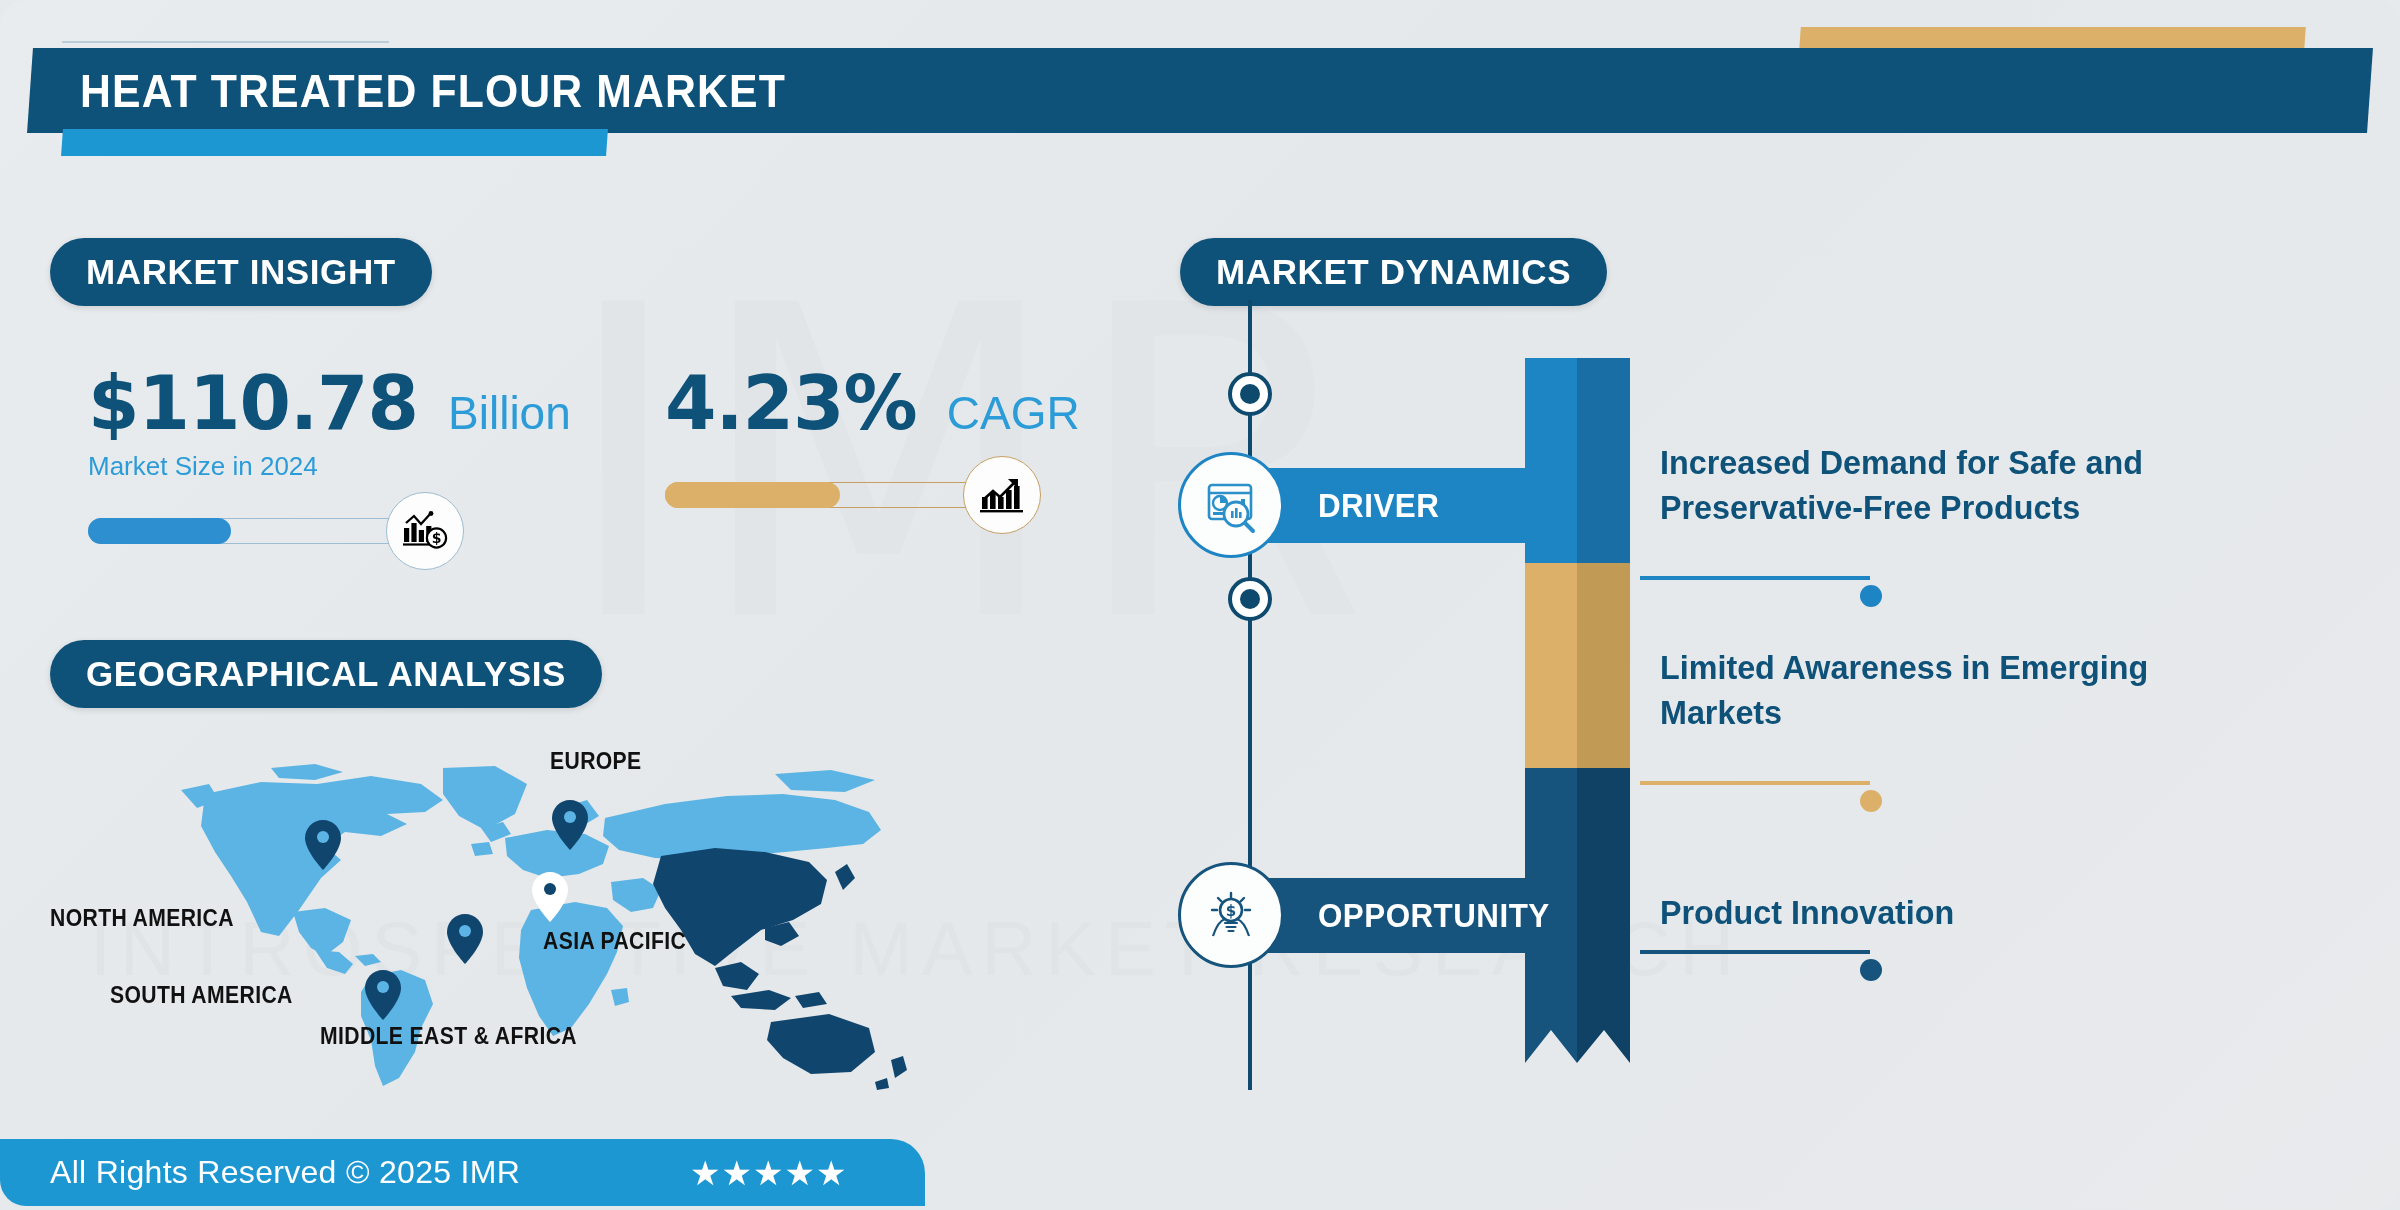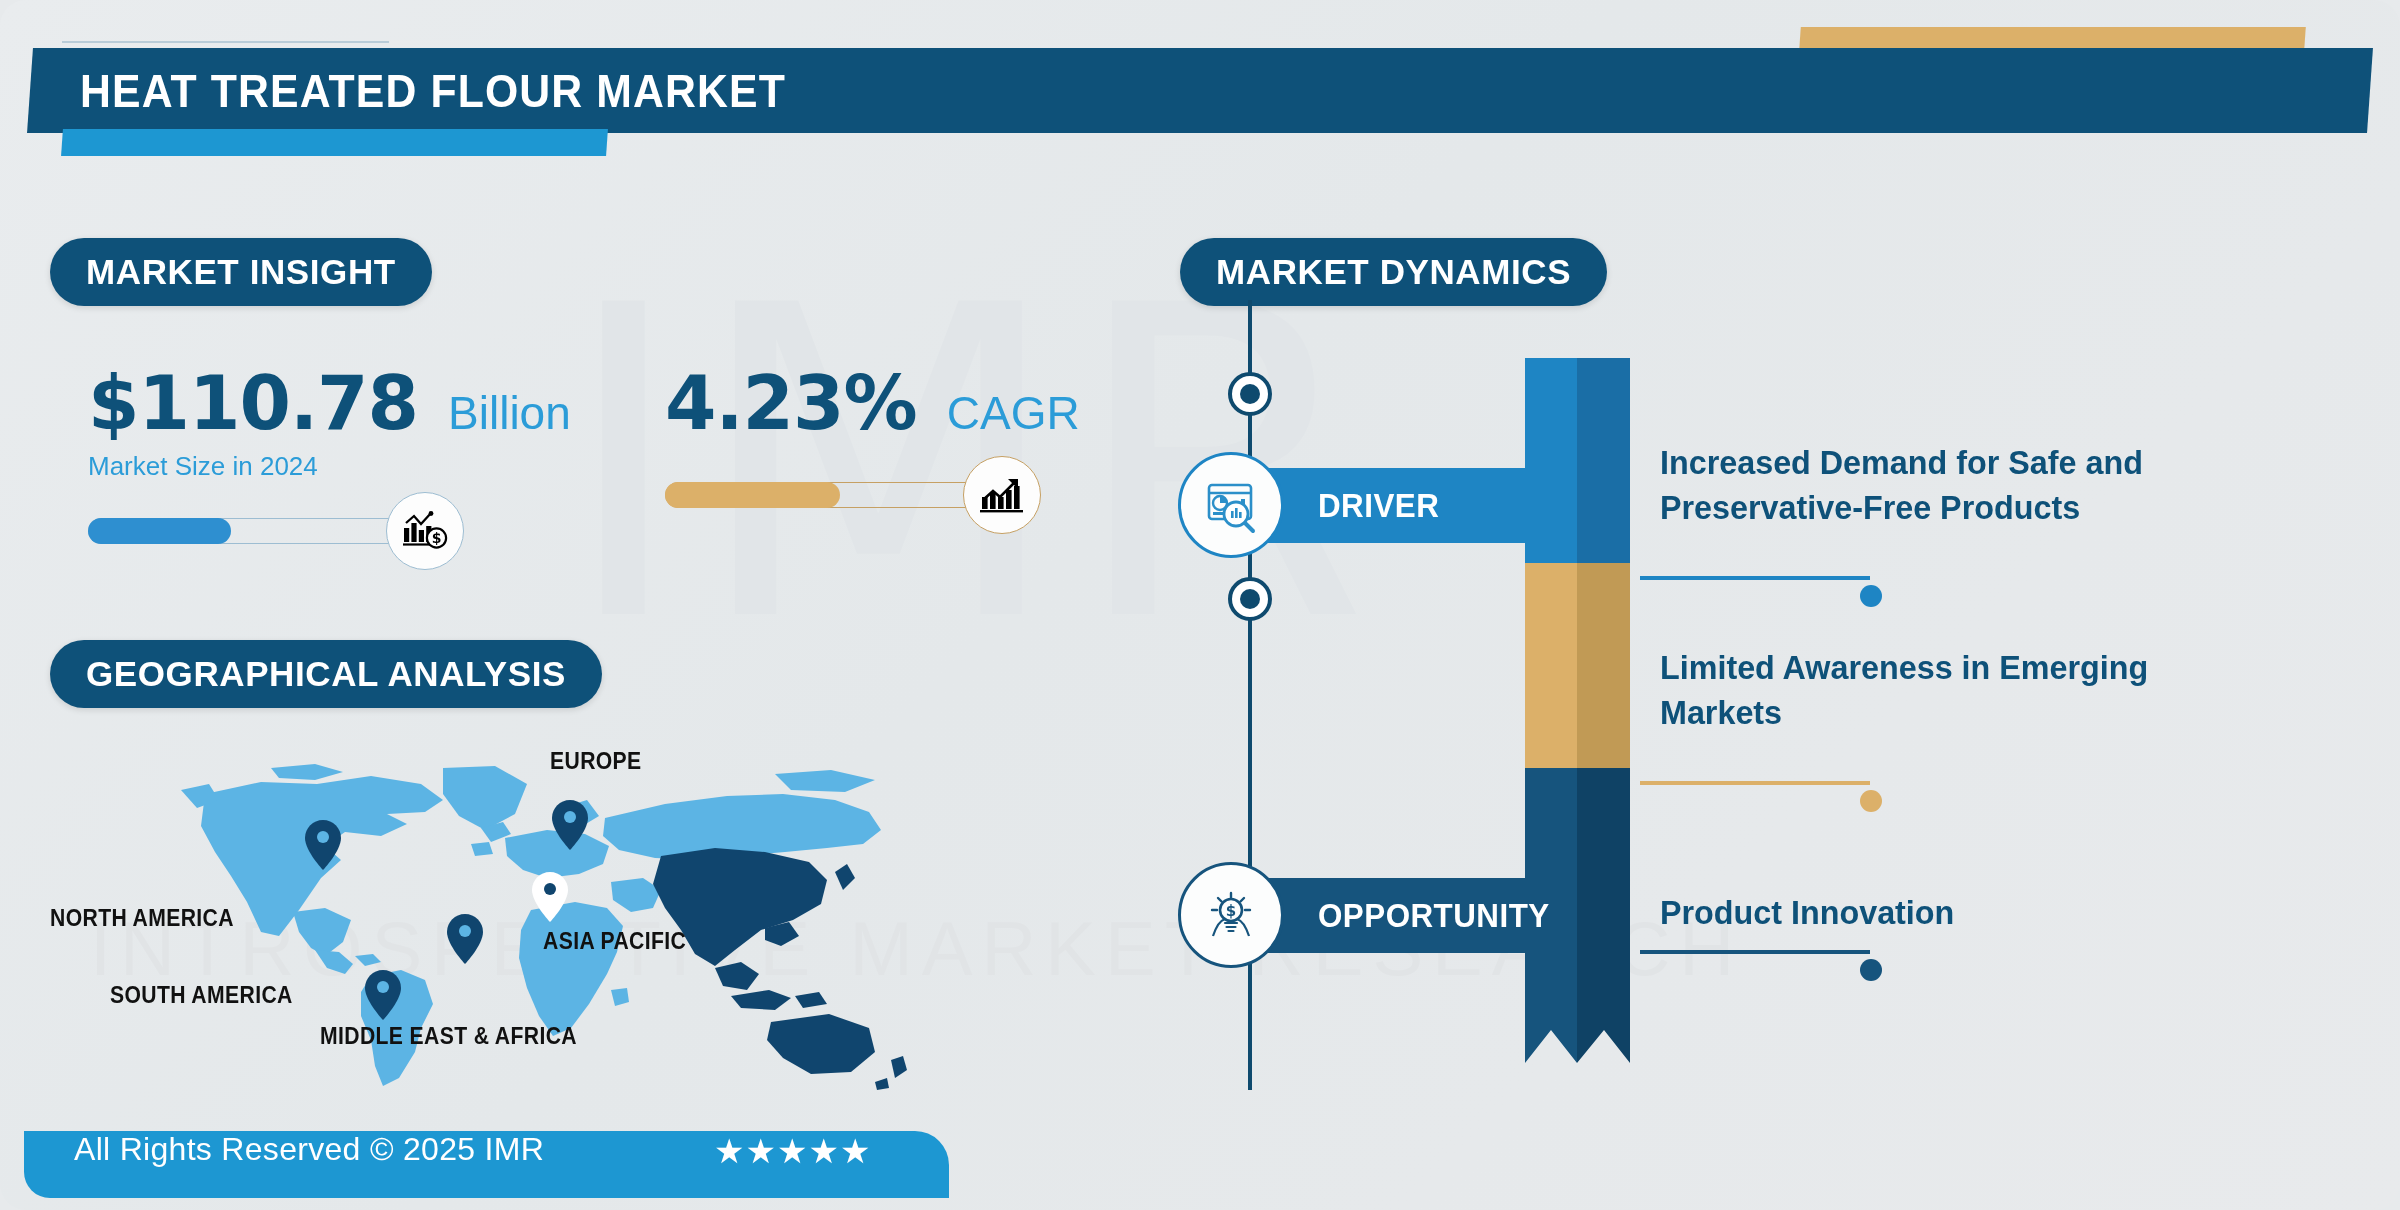"All Rights Reserved © 2025" #footer { align-items: flex-start -> center; bottom: 12px -> 4px; margin-left: 24px -> none }
